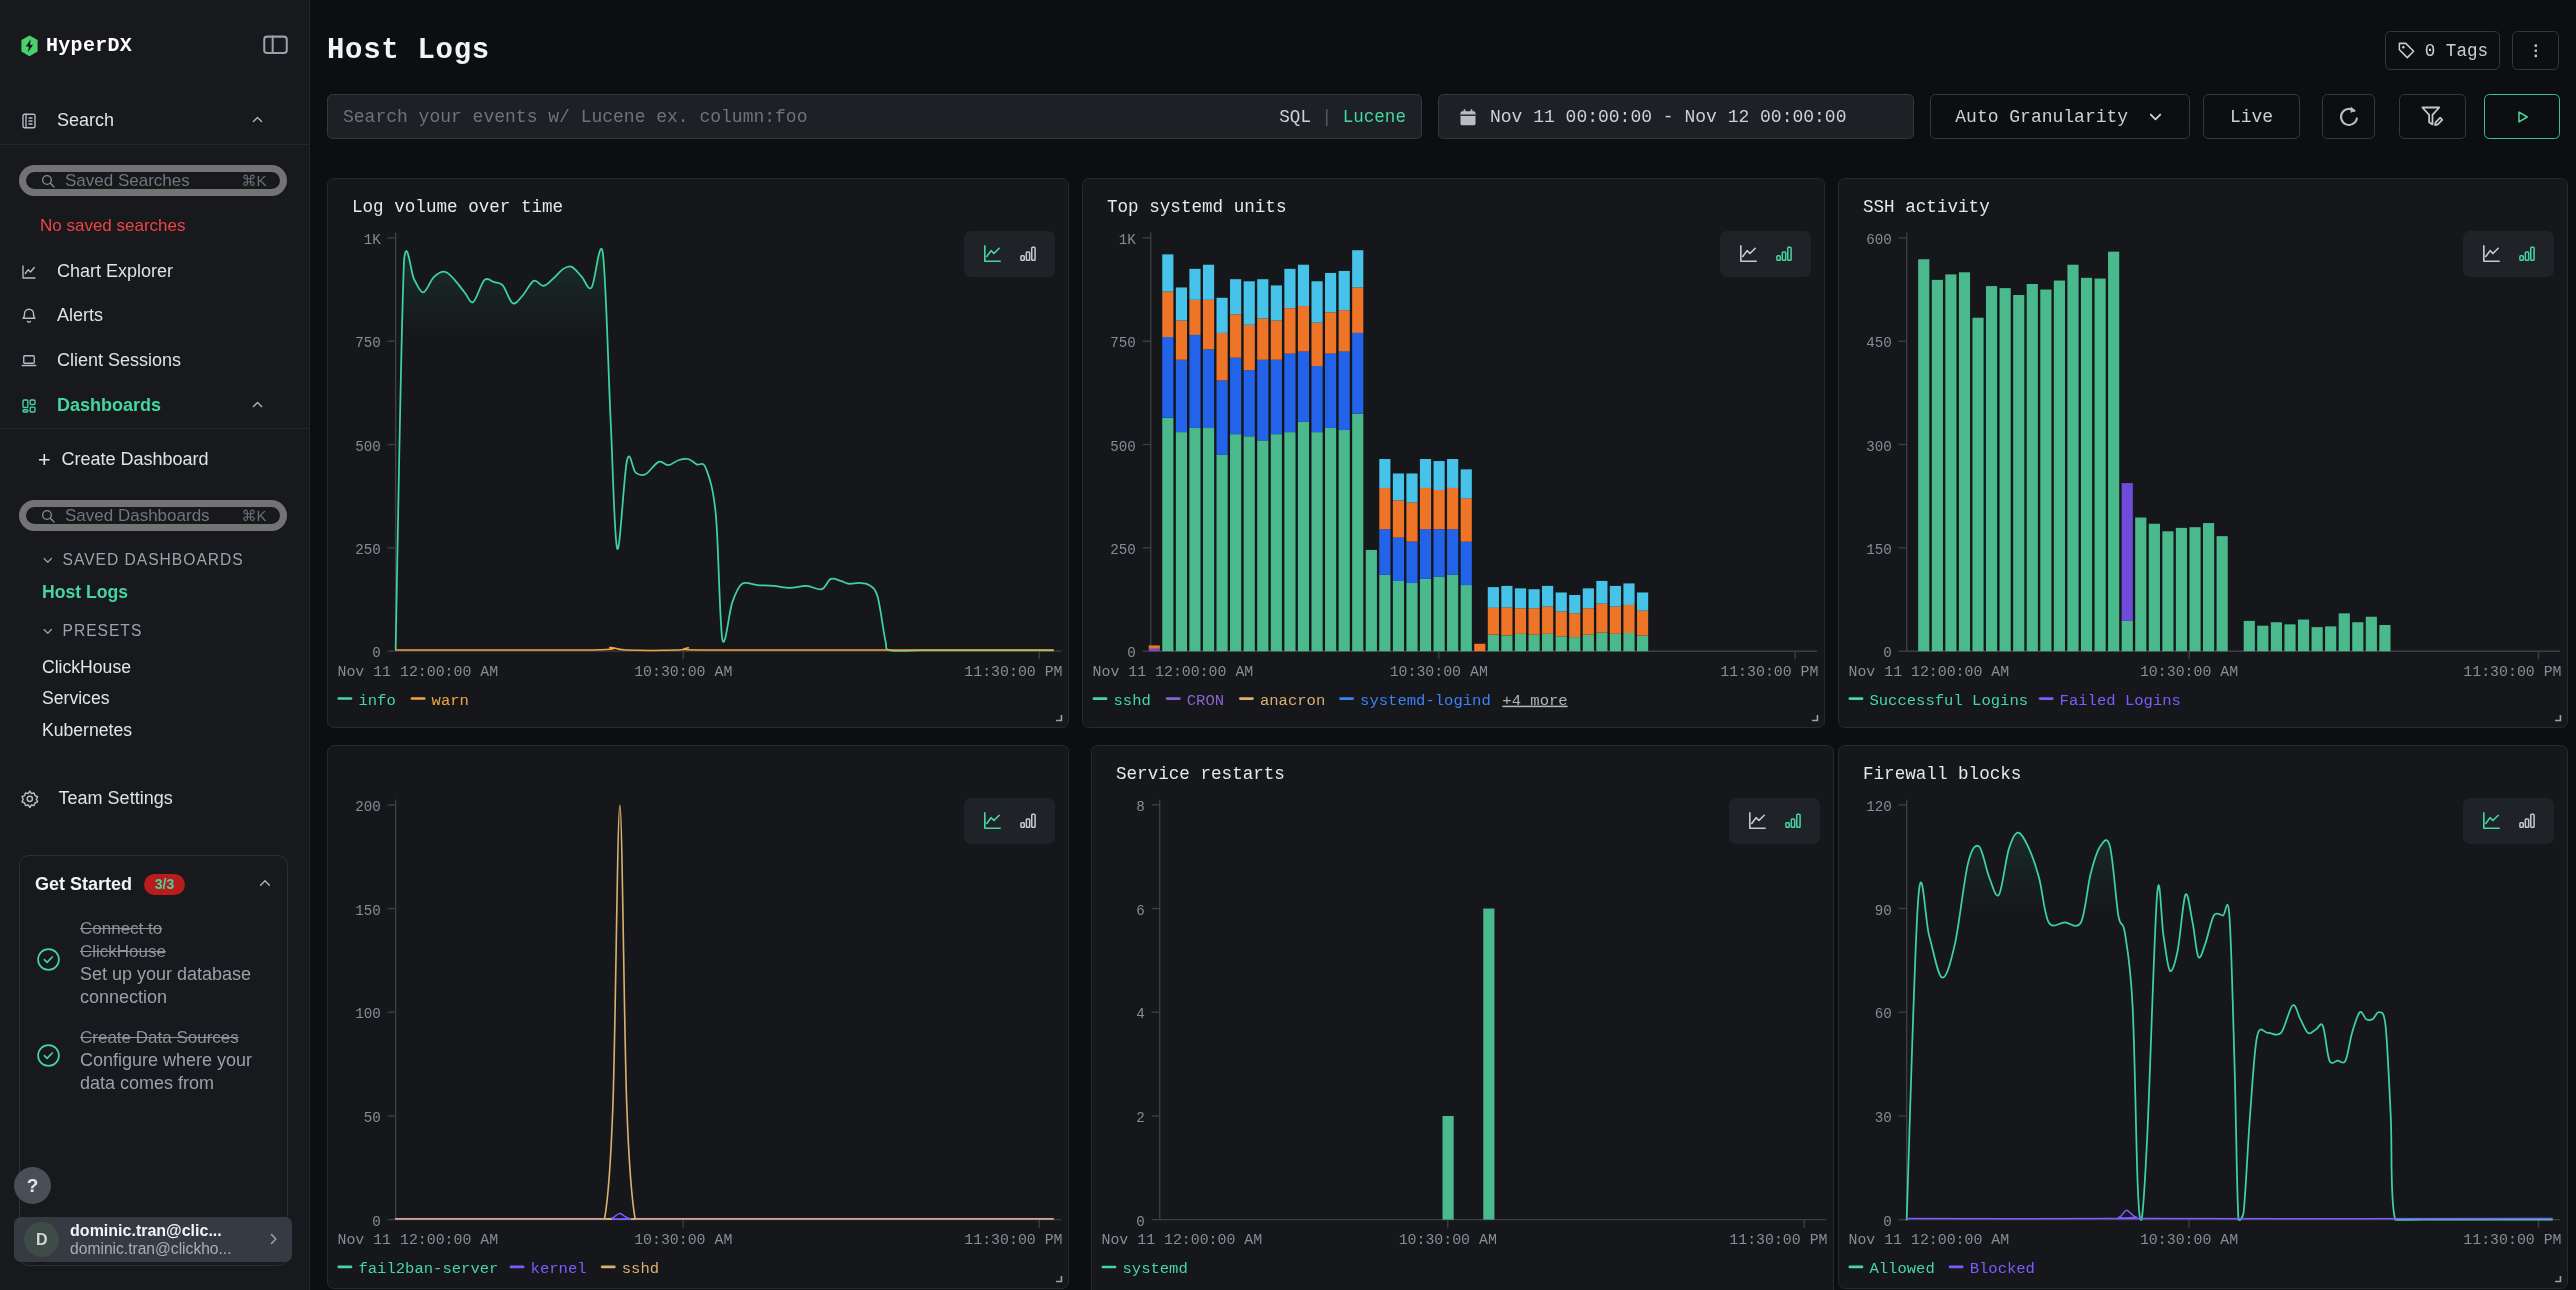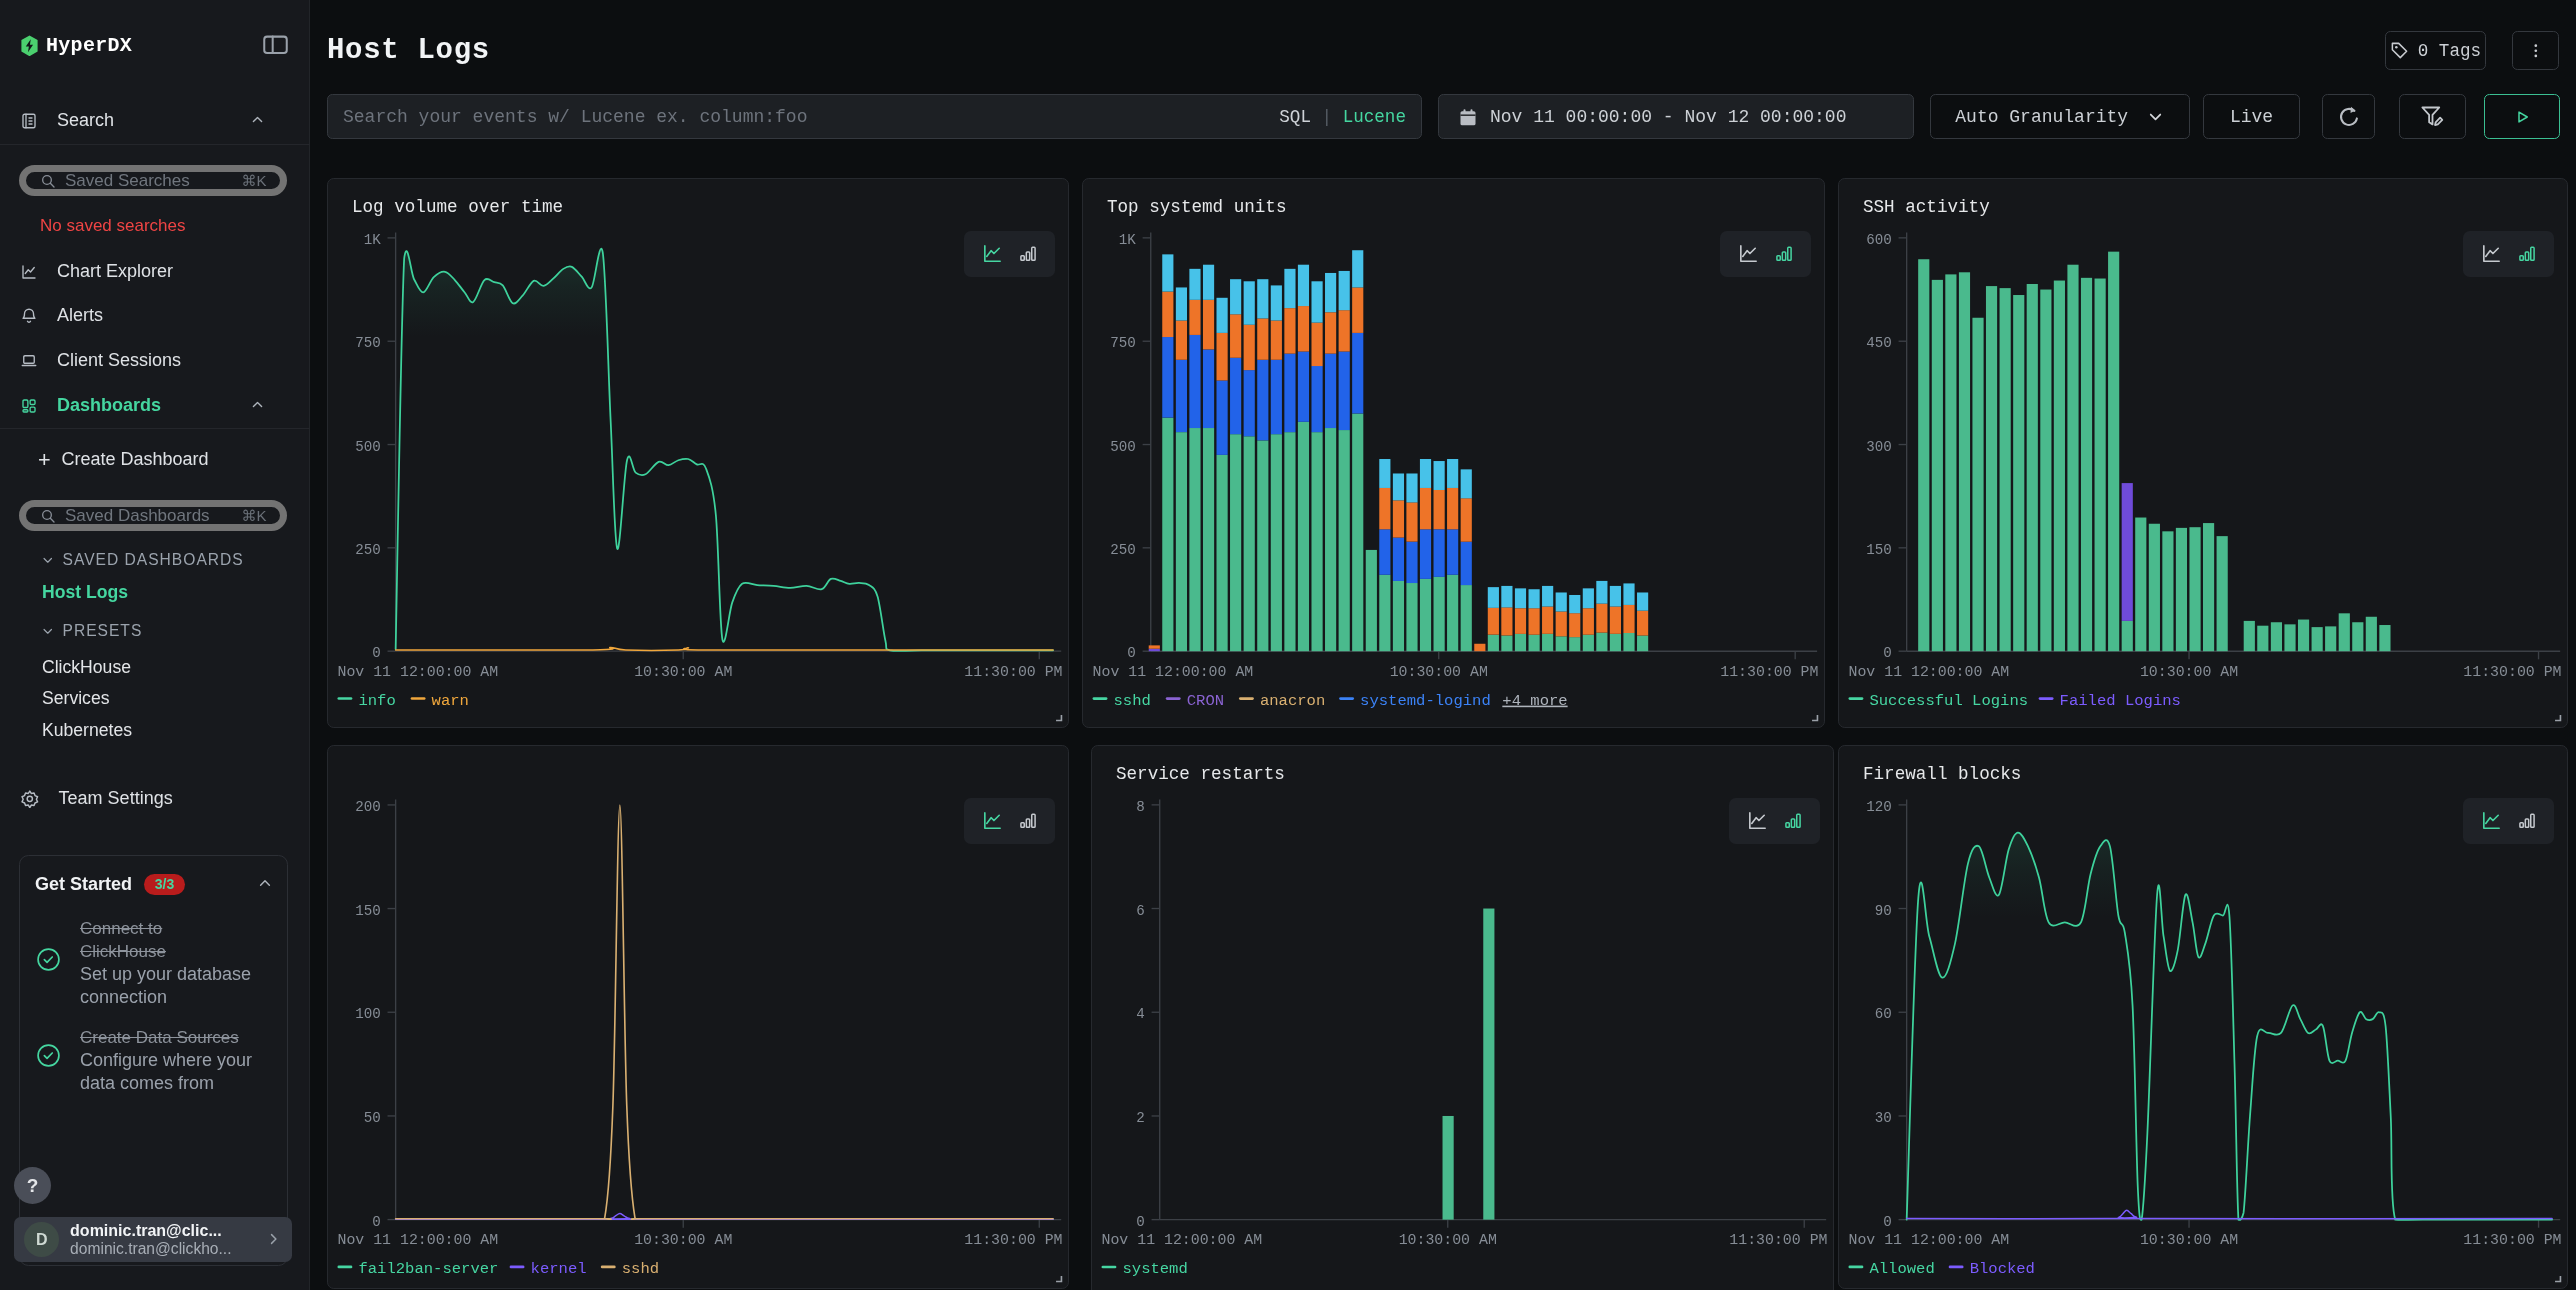"0 Tags" .tags-btn { width: 101px -> 115px }
